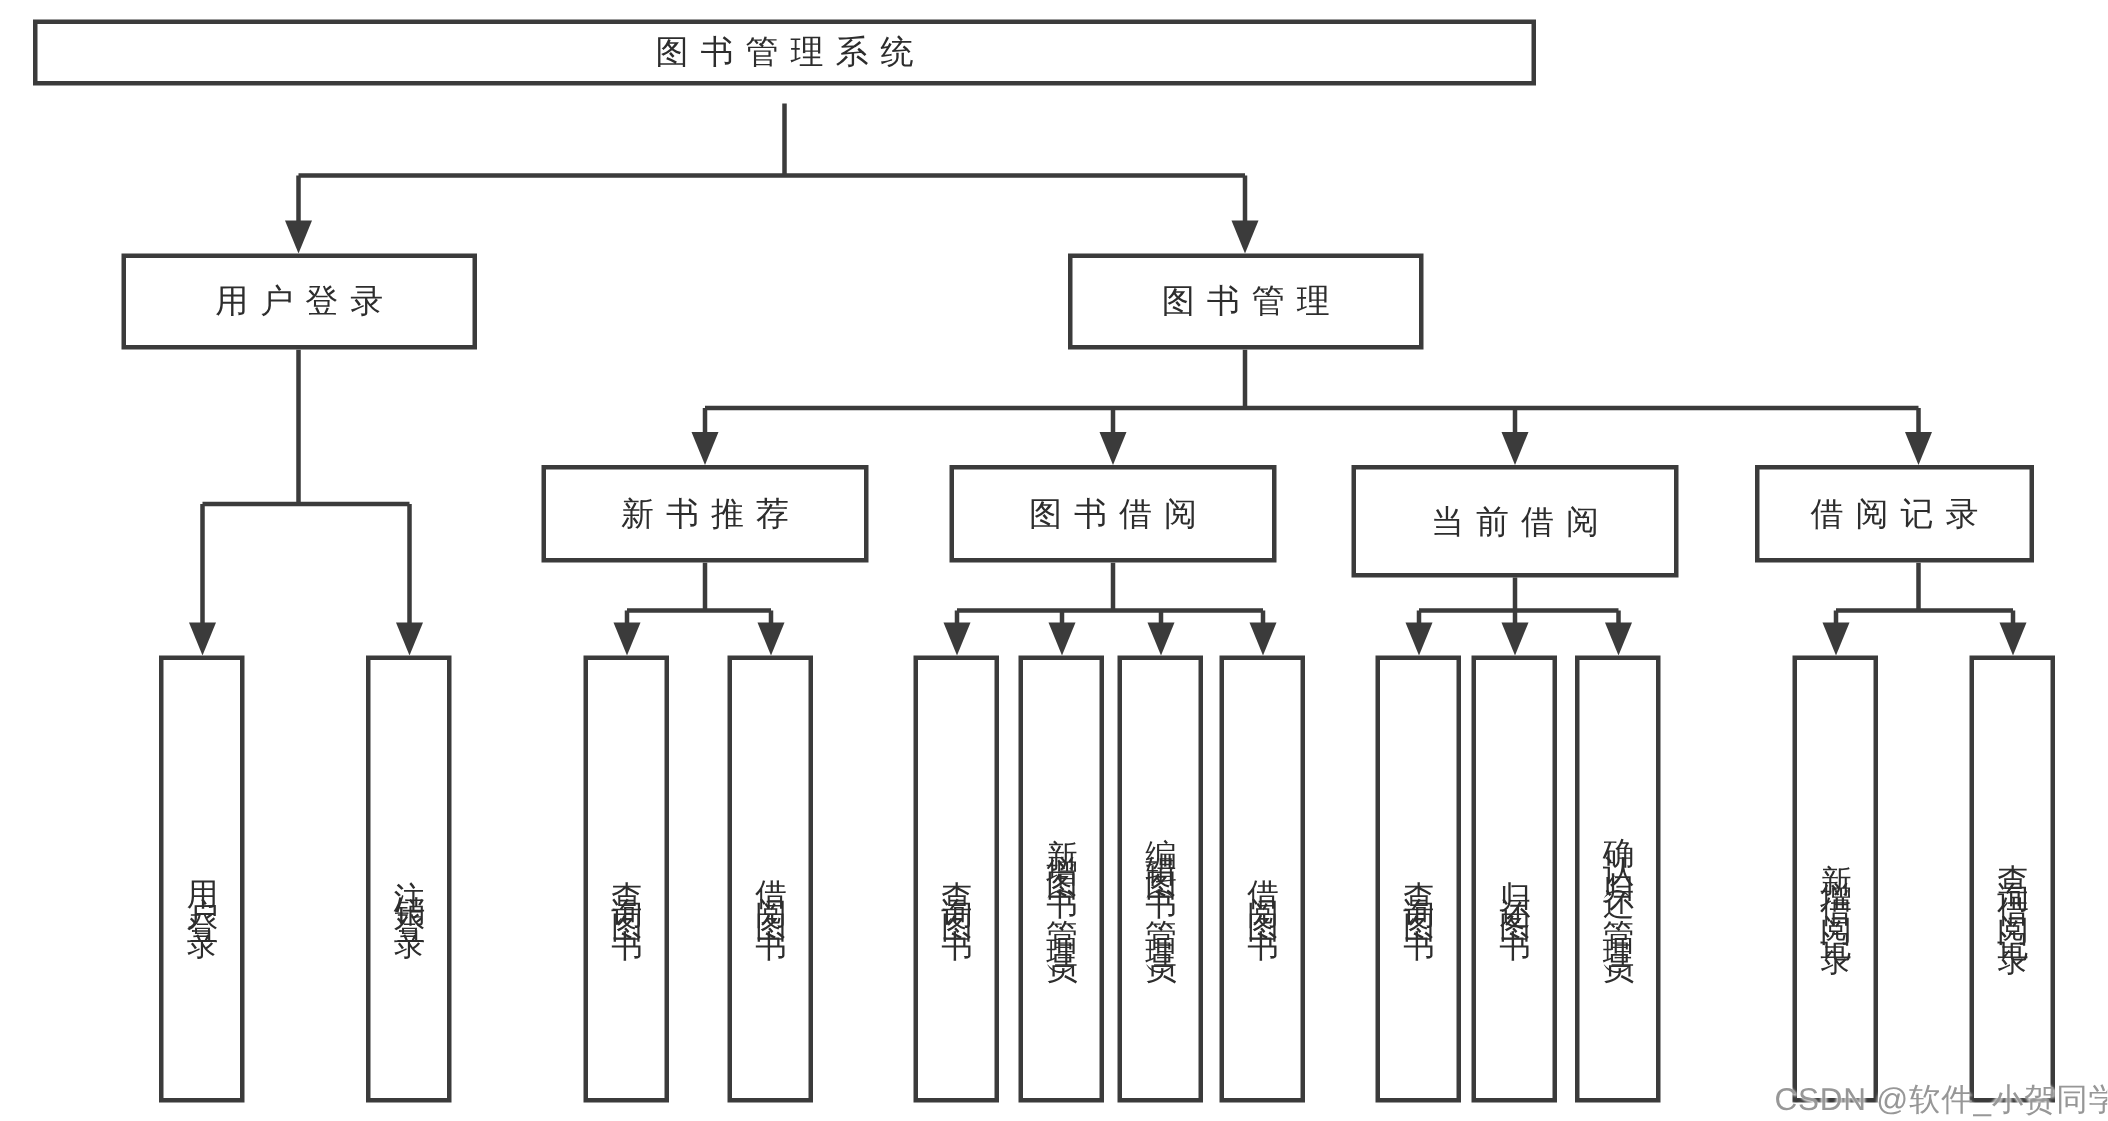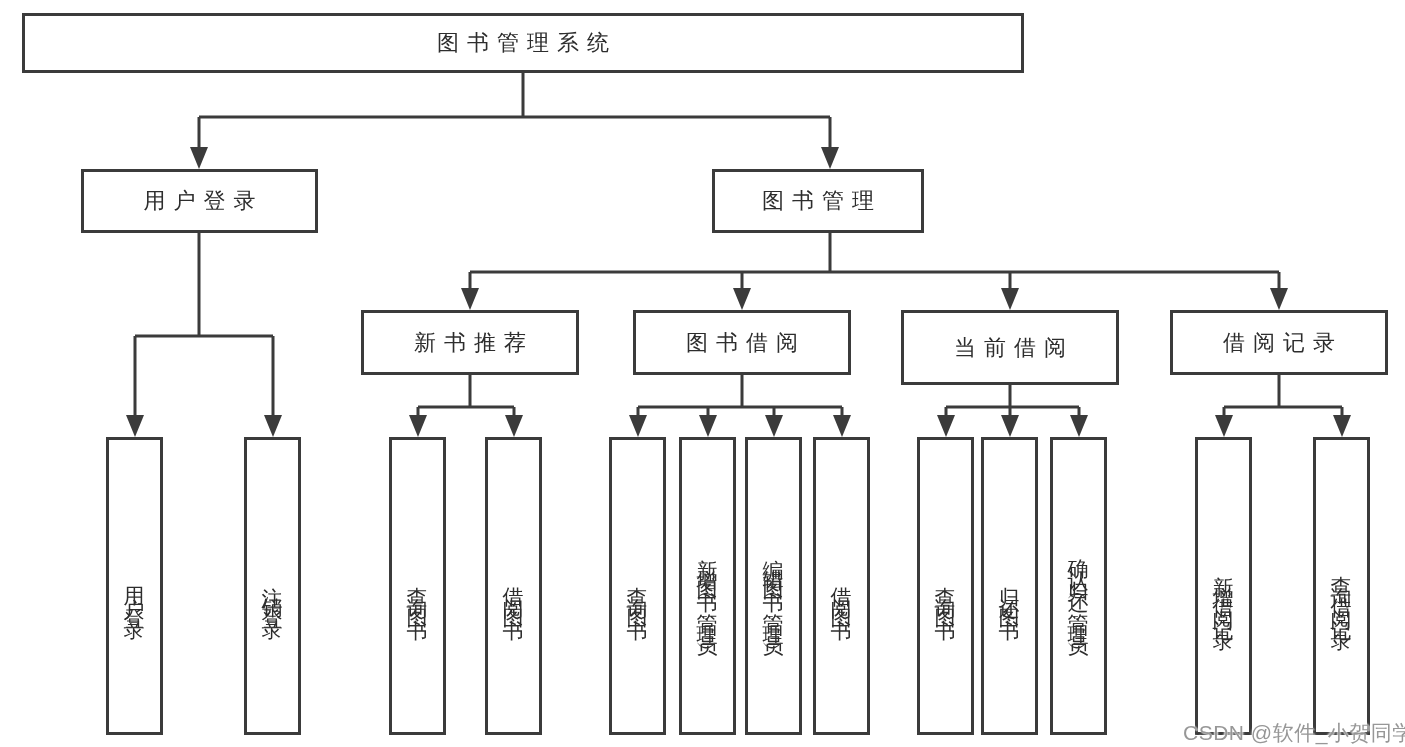"图书管理系统" #n-root { height: 60px -> 44px }
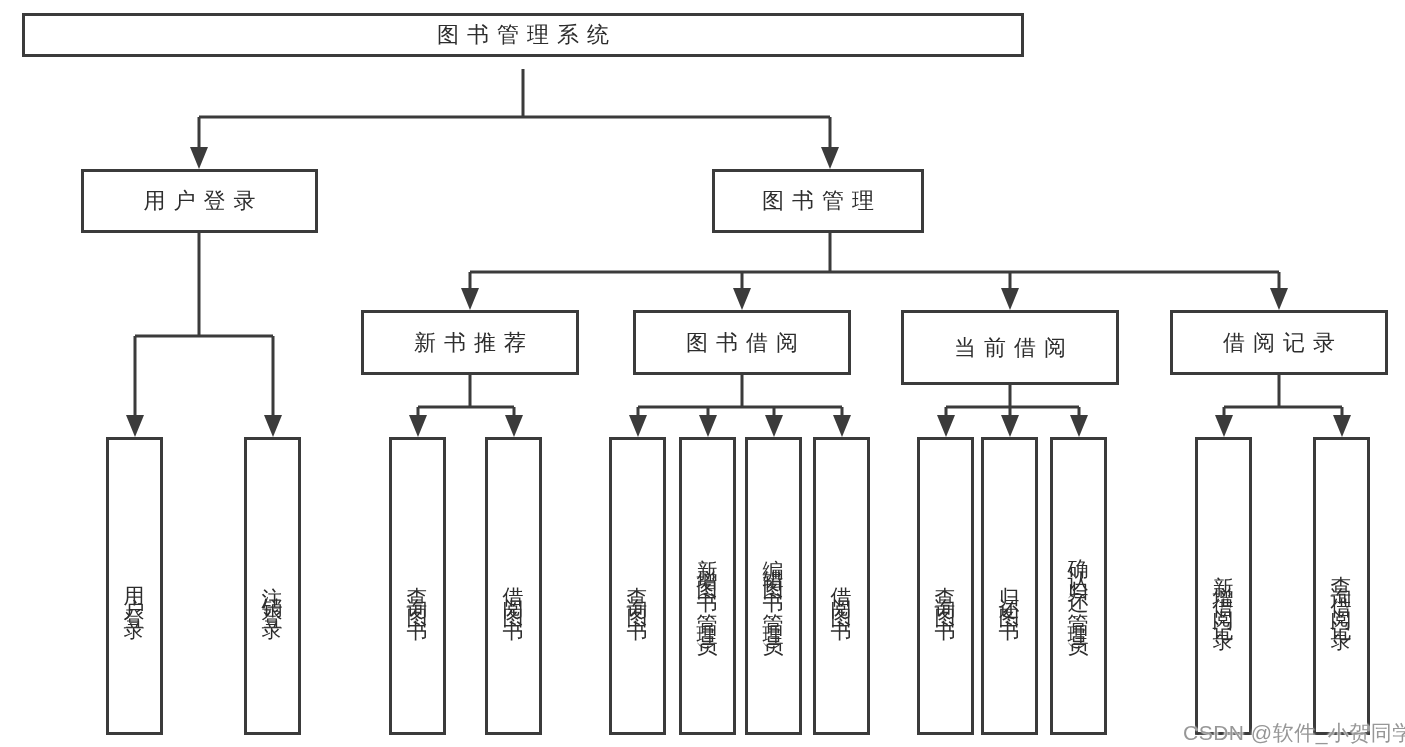"图书管理" #n-book-mgmt { width: 212px -> 237px }
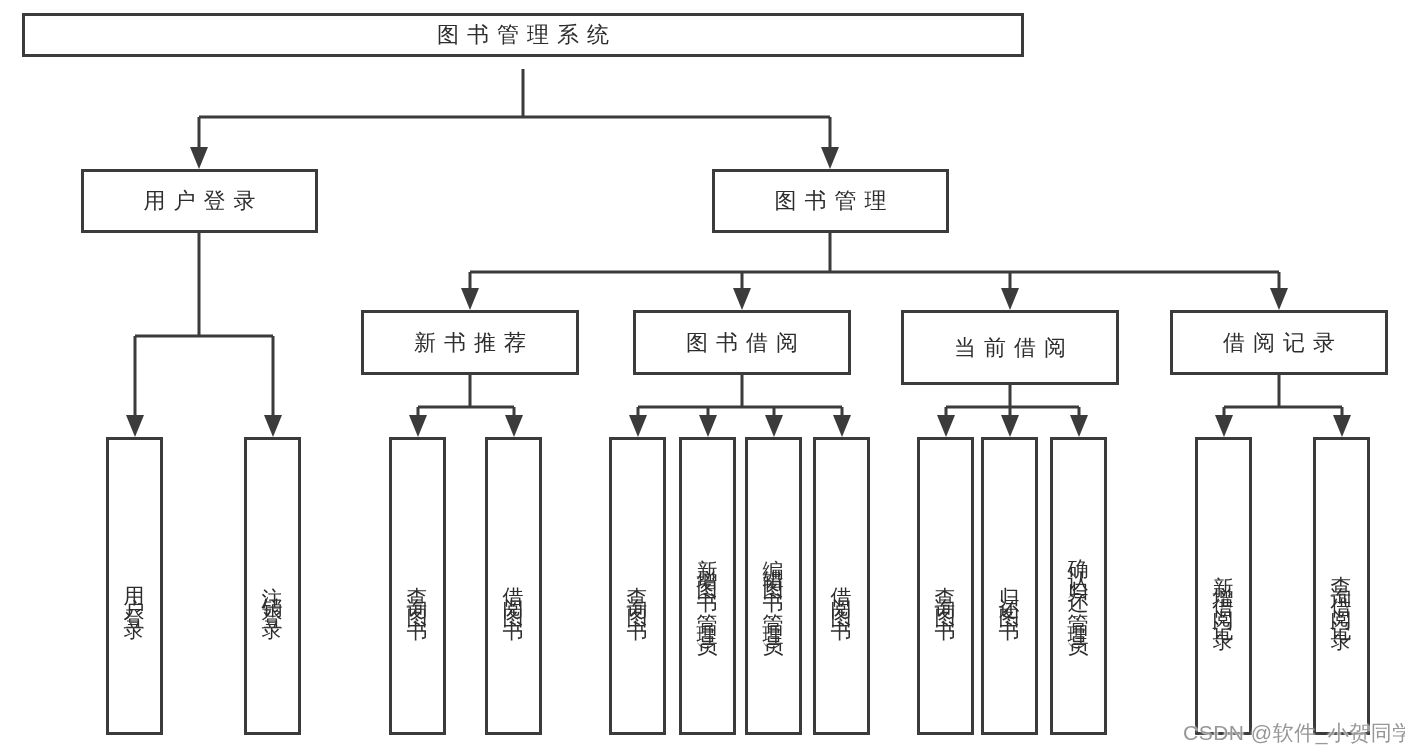"借阅记录" #n-borrow-records { width: 218px -> 186px }
